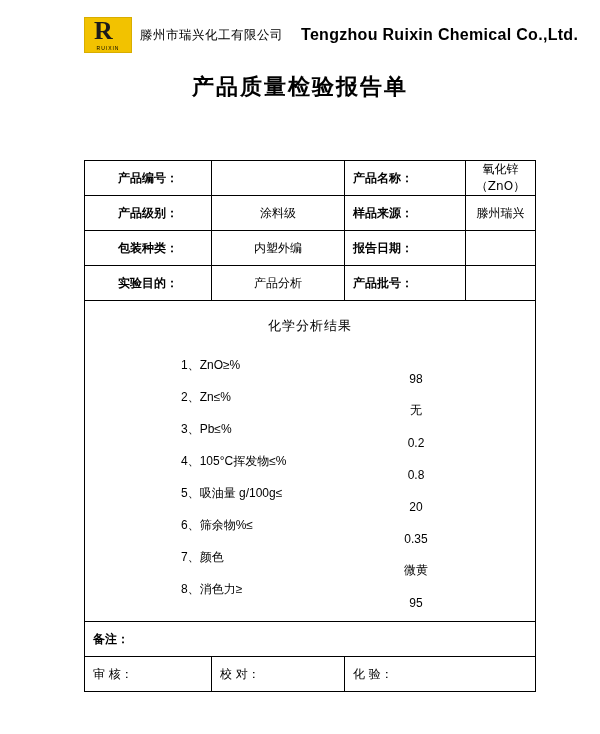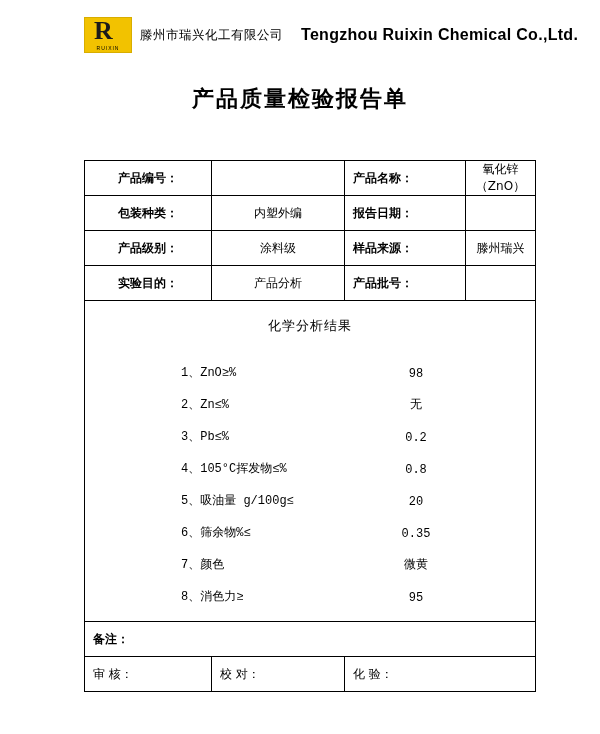"产品质量检验报告单" .doc-title { margin-top: 32px -> 20px }
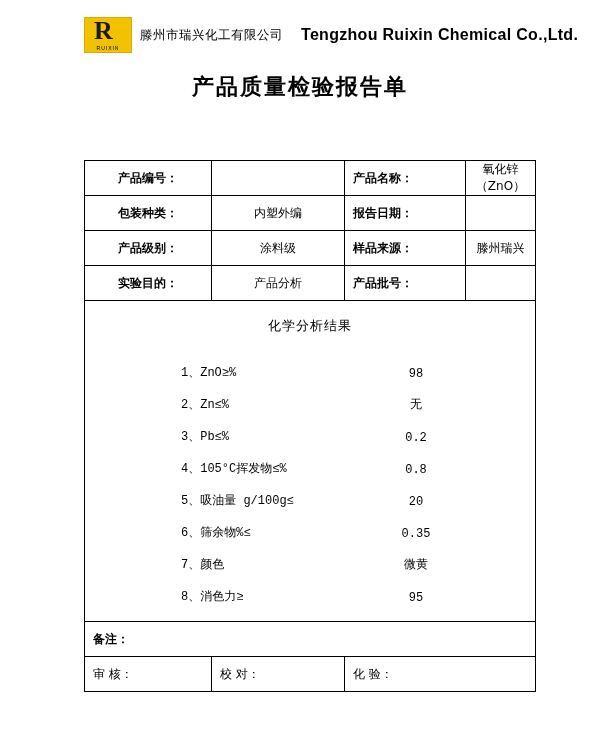"包装种类：" tr { order: before "产品级别：" -> after "产品级别：" }
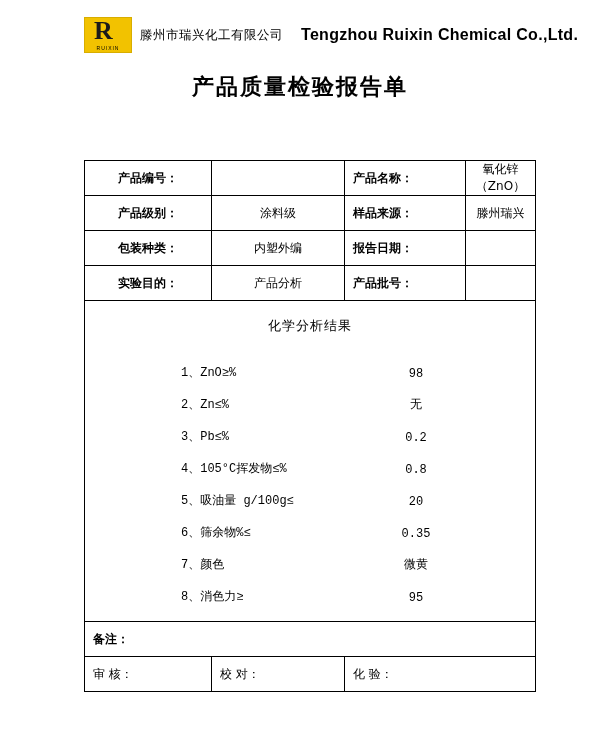"1、ZnO≥%" .chem-row { align-items: flex-end -> center; font-family: Liberation Mono, monospace -> Liberation Sans, sans-serif }
